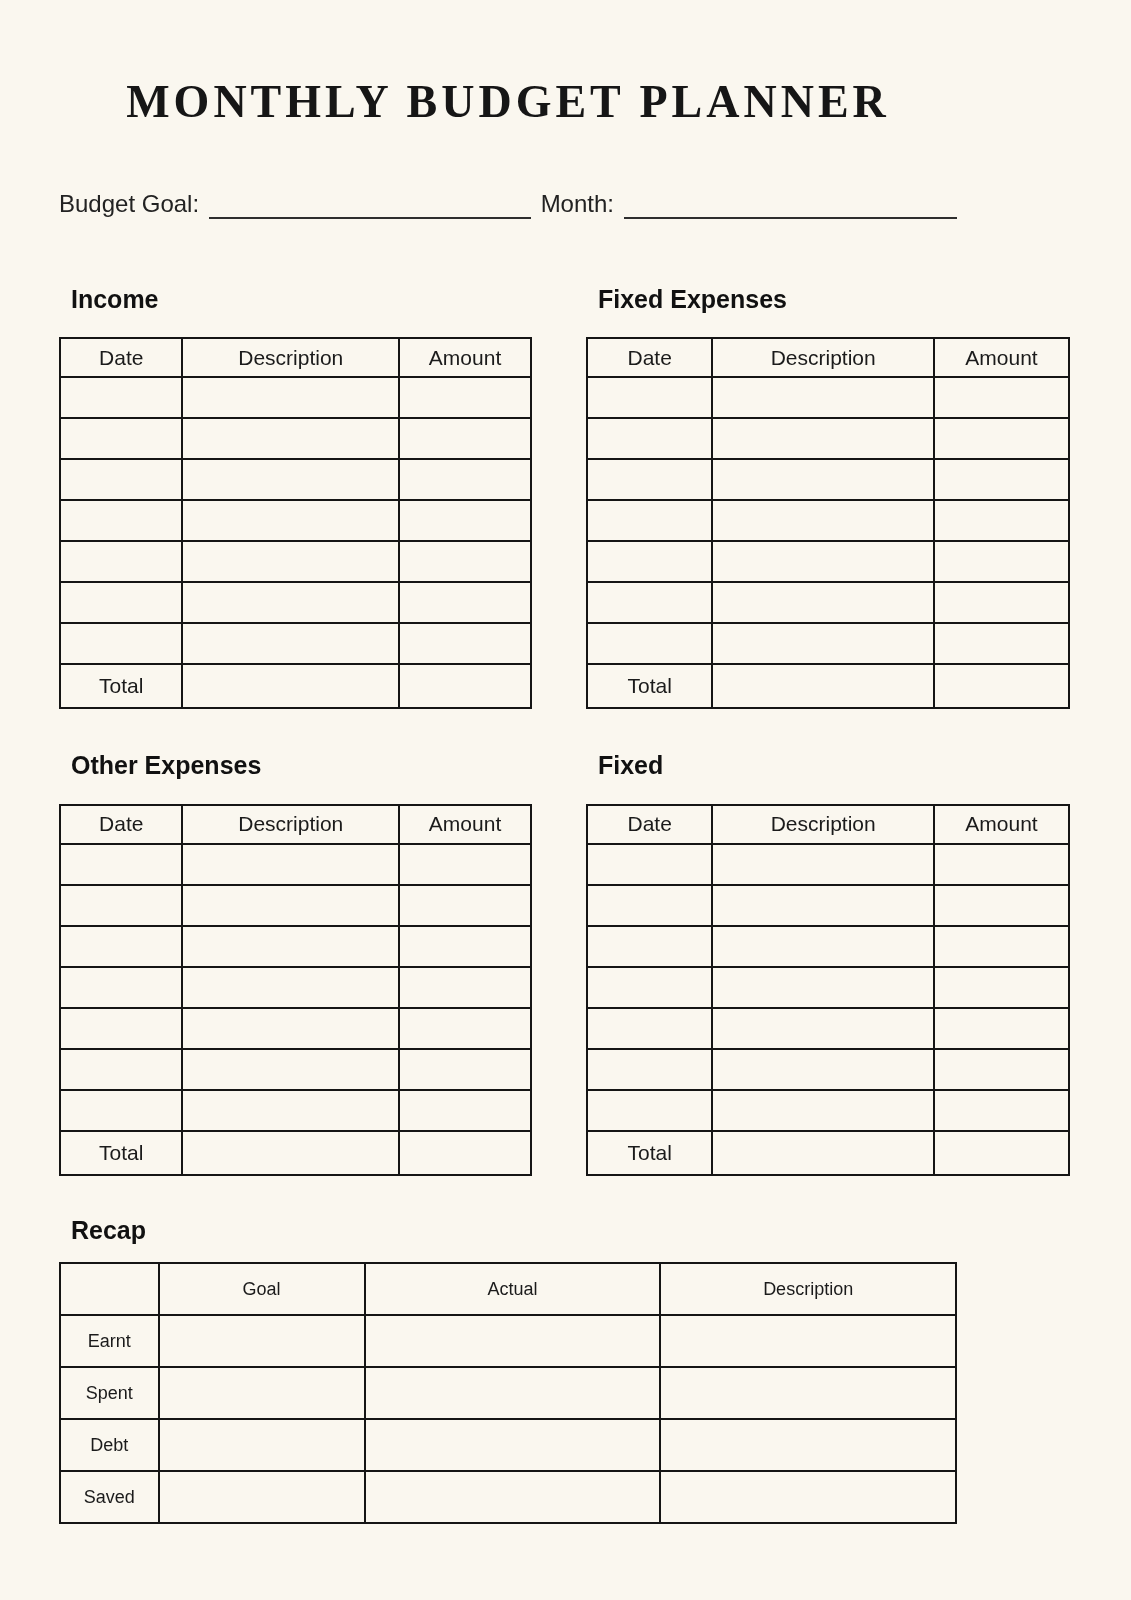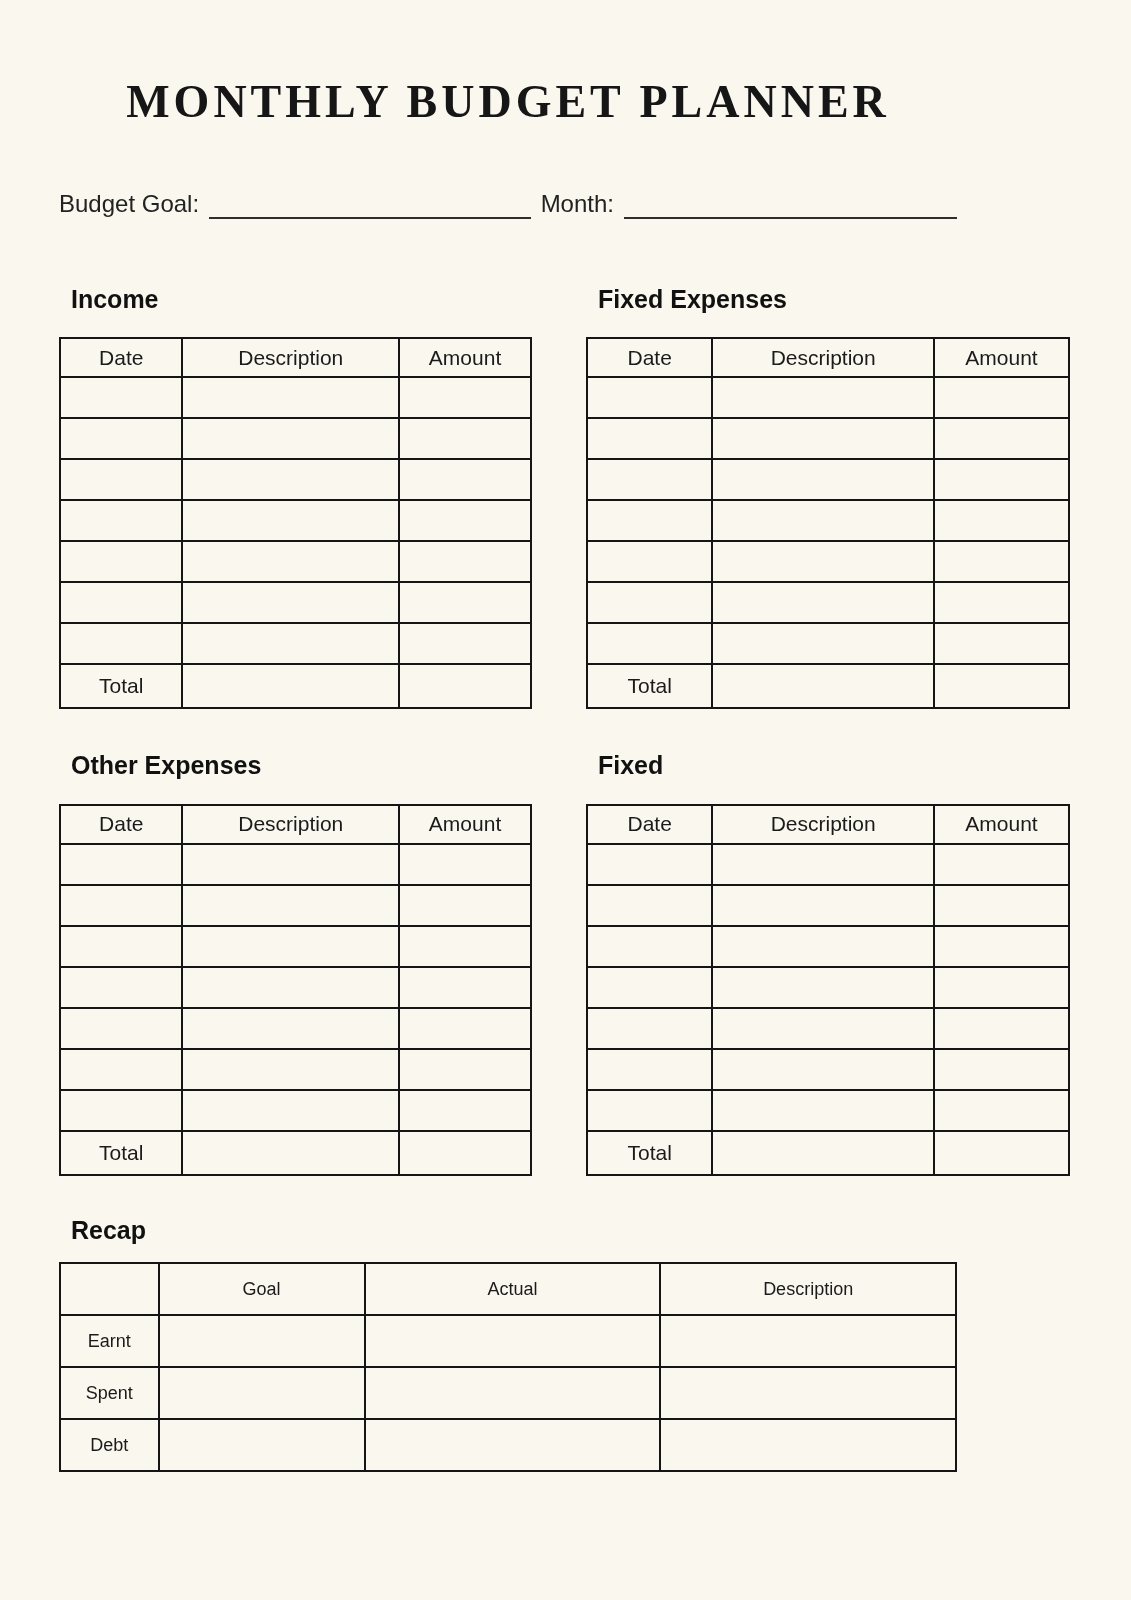"Saved" tr { html: none -> <tr> <td>Saved</td> <td></td> <td></td> <td></td> </tr> }
